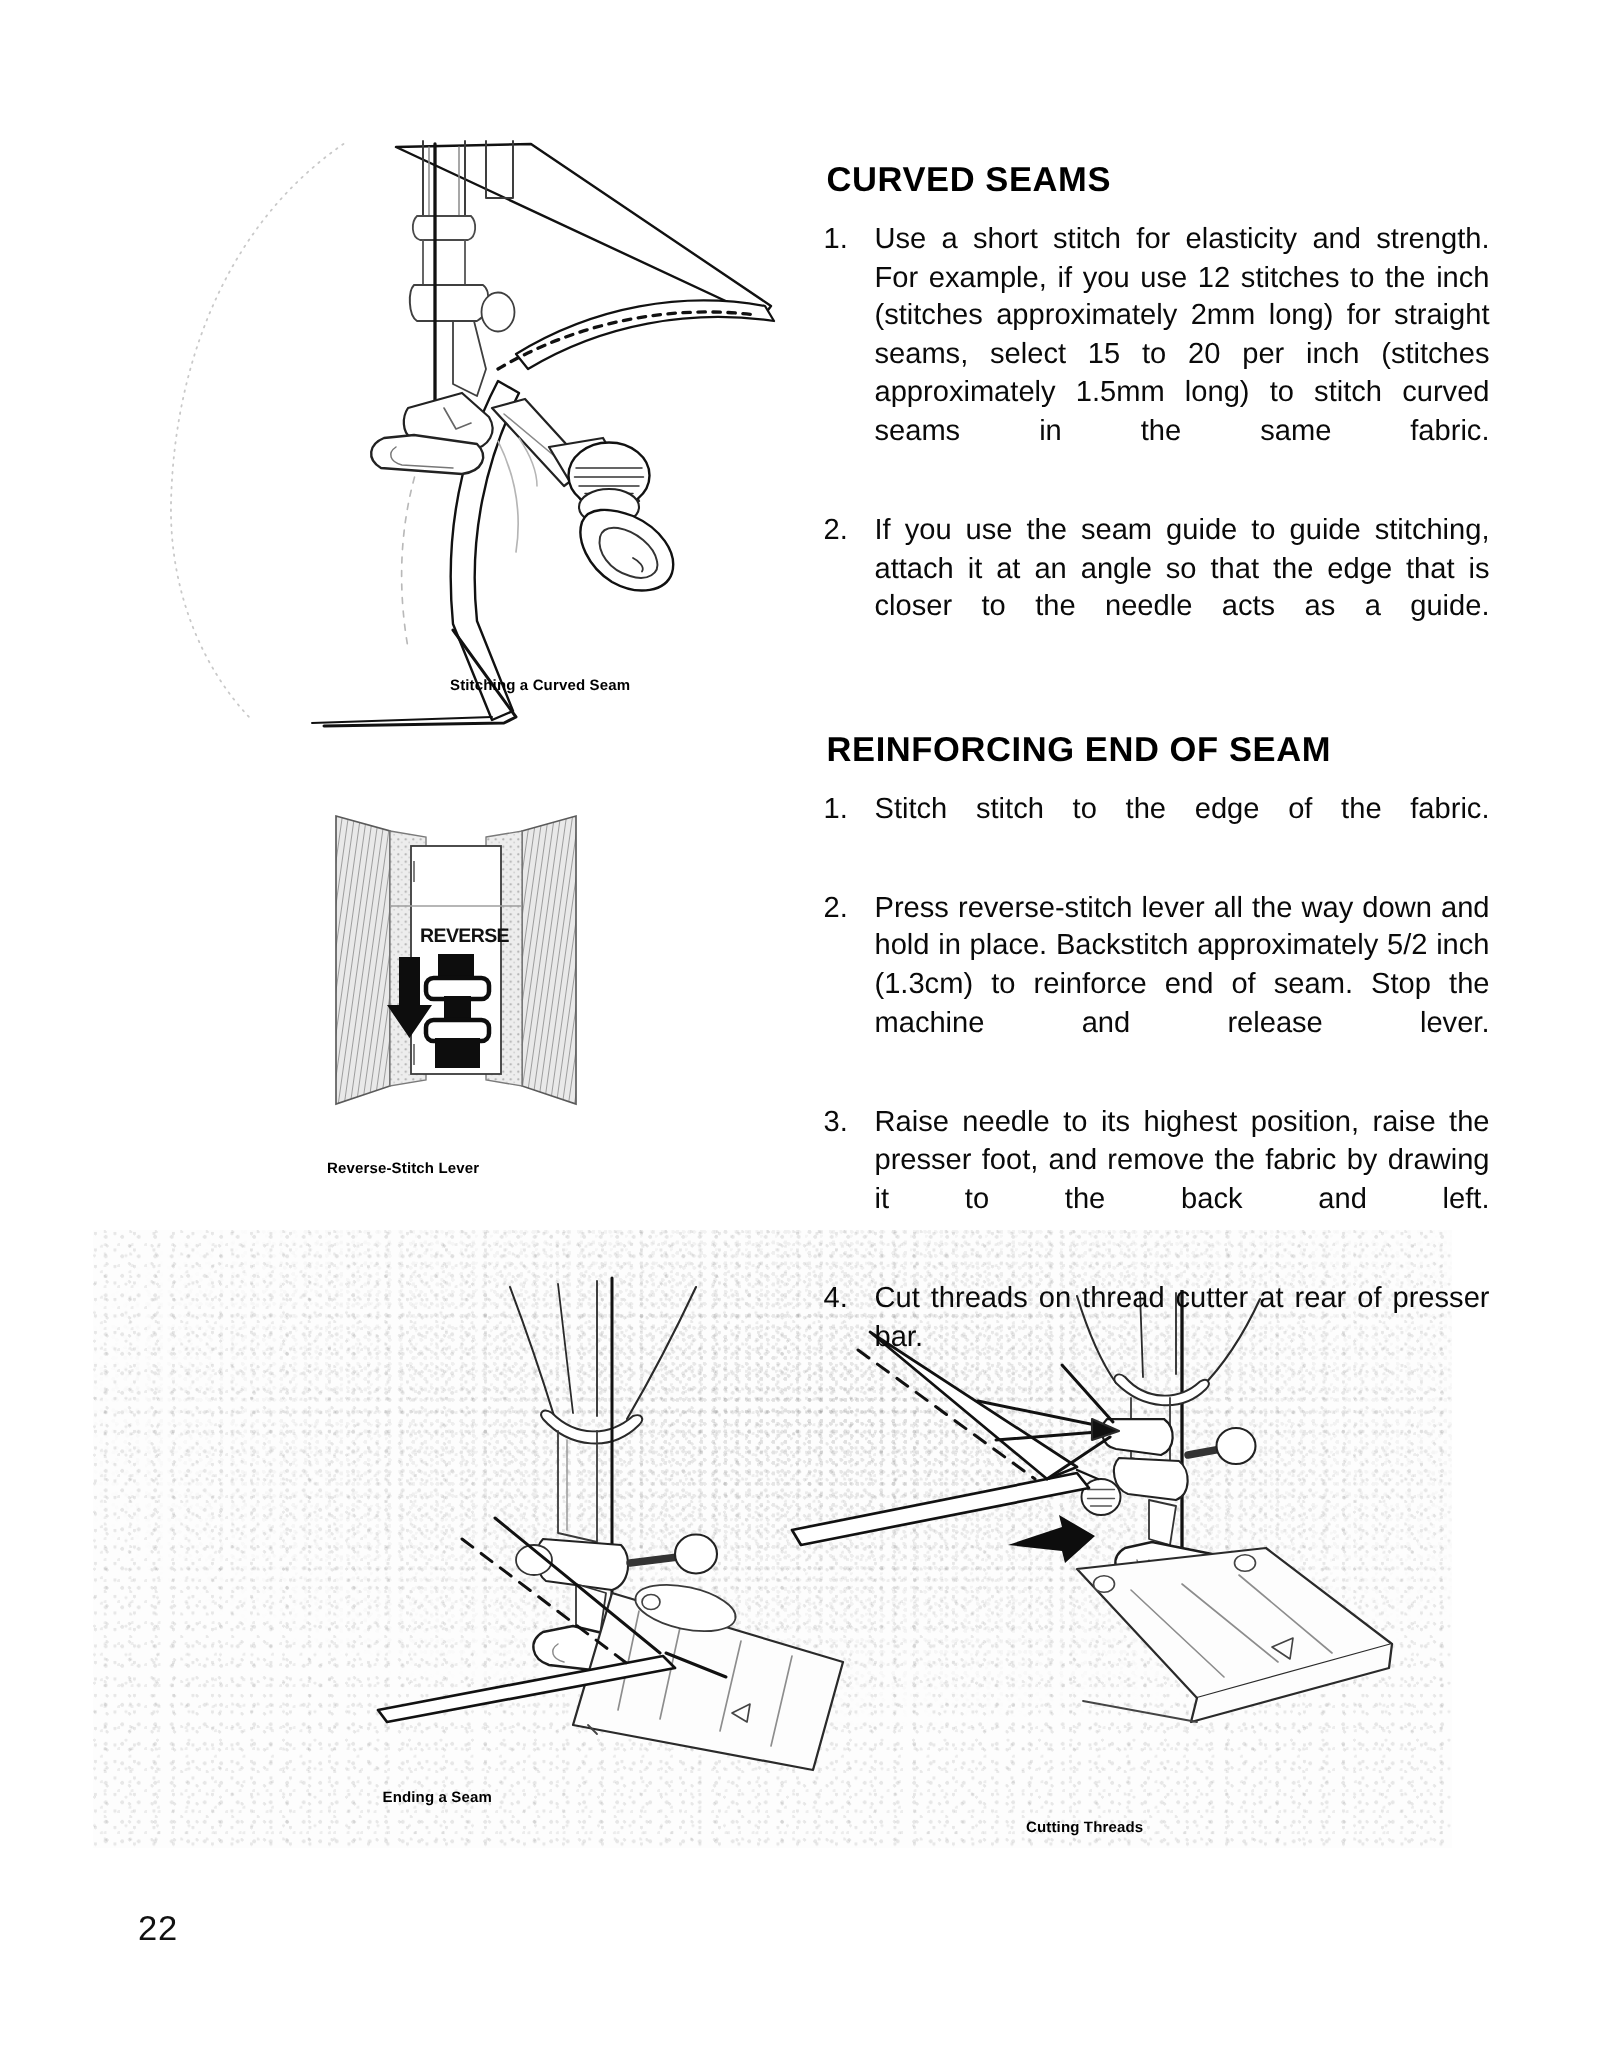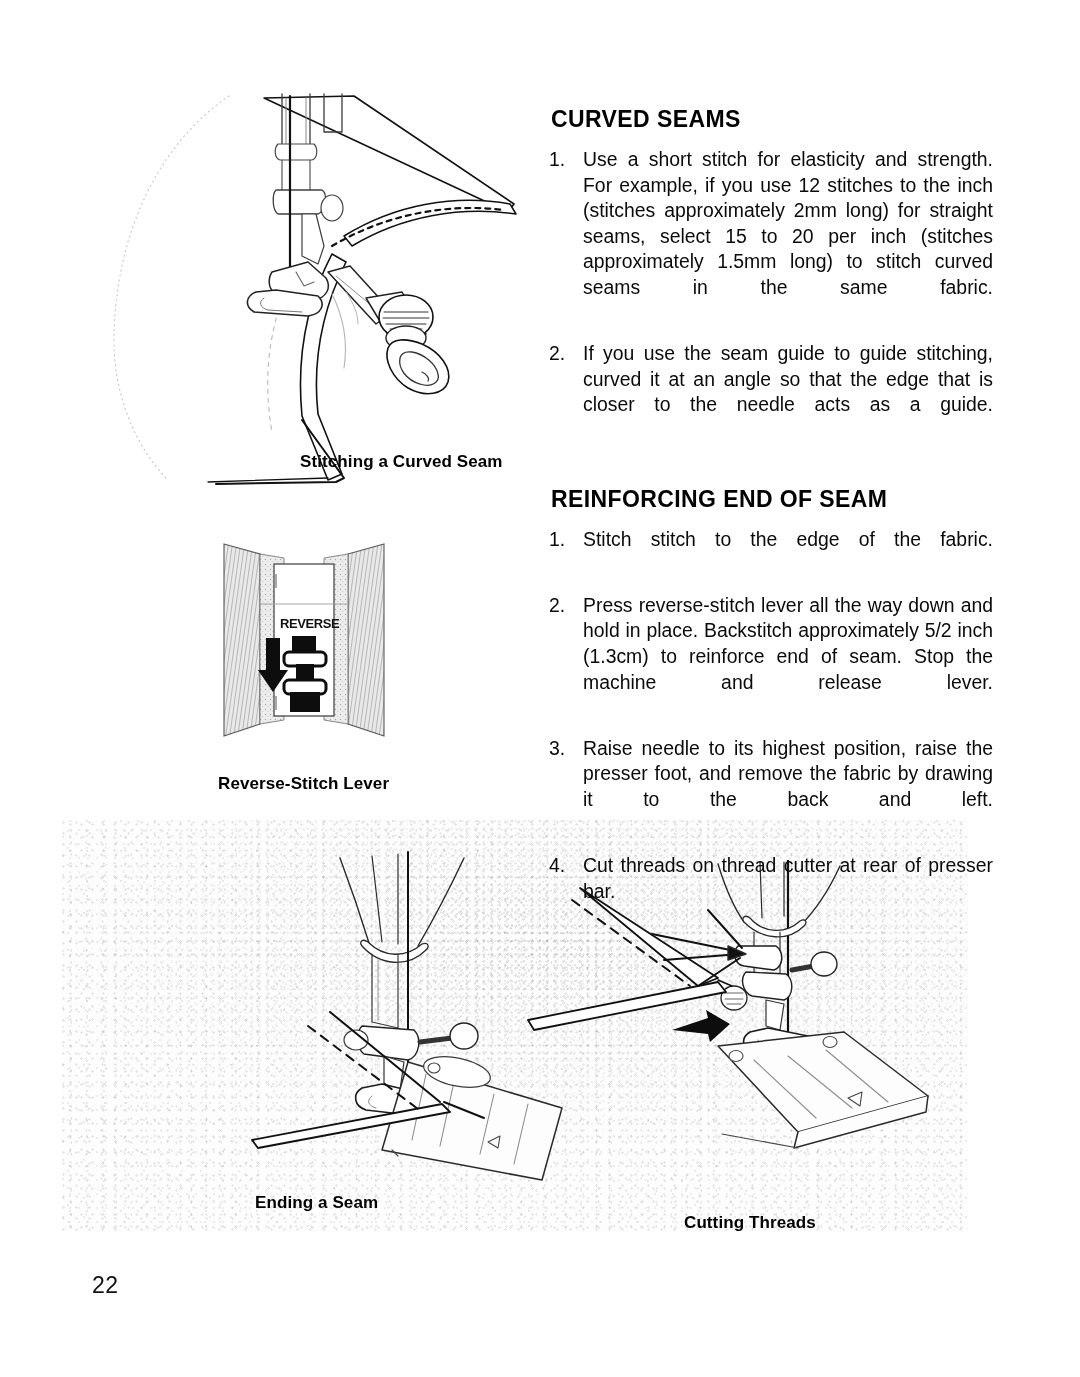"If you use the seam" span.body { text: curved -> attach }
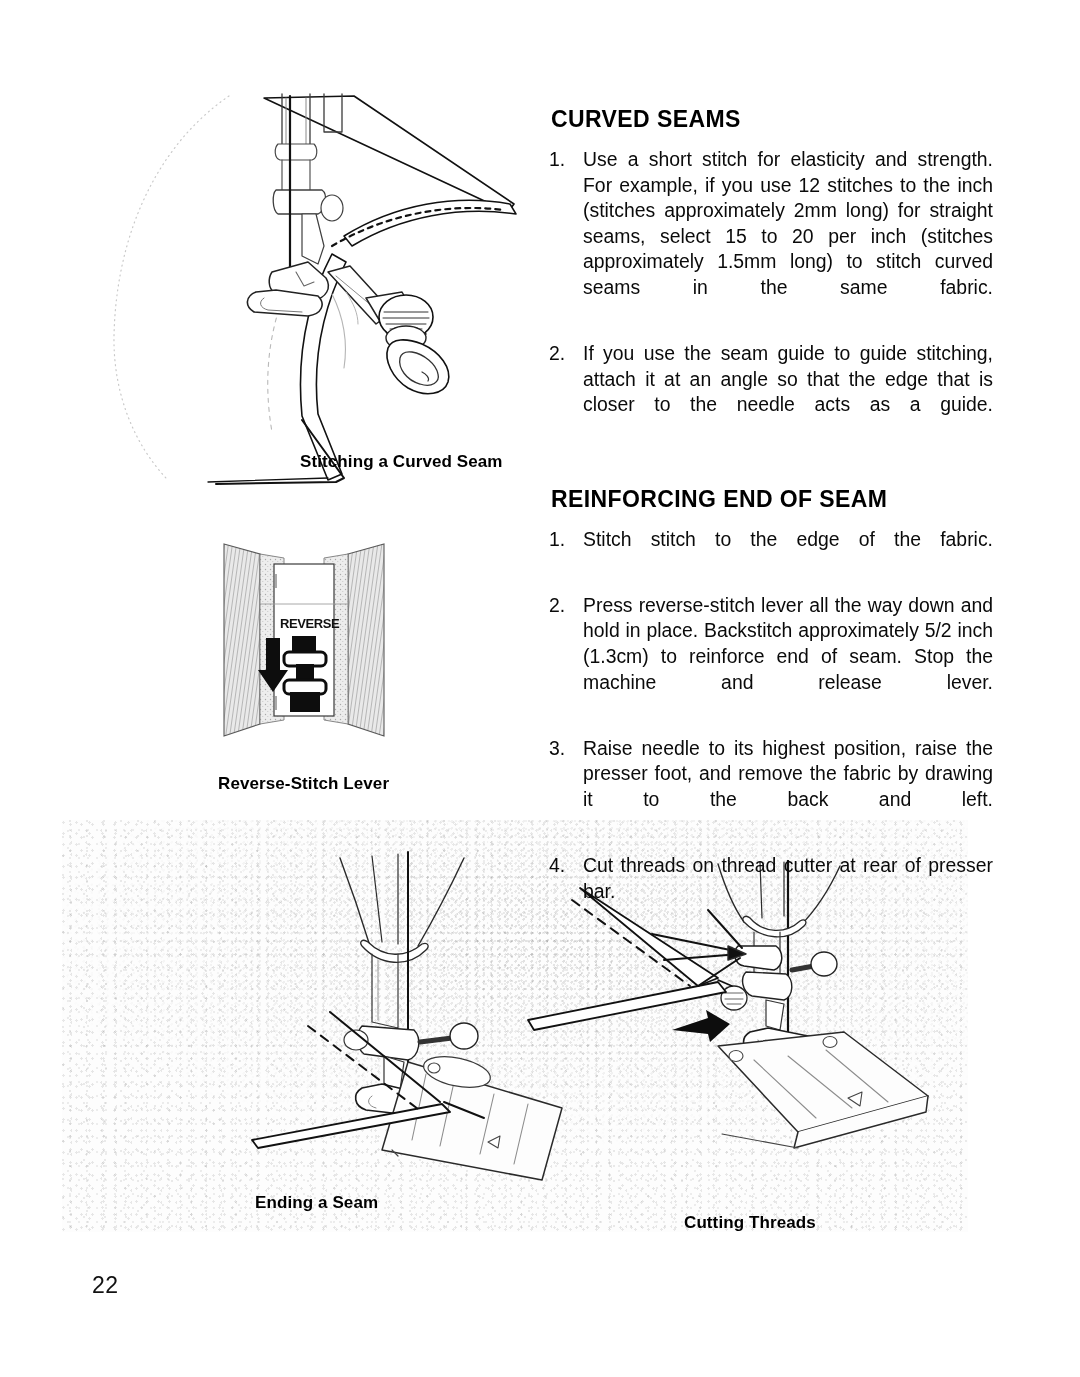"Stitching a Curved Seam" .cap { font-size: 17px -> 10px }
